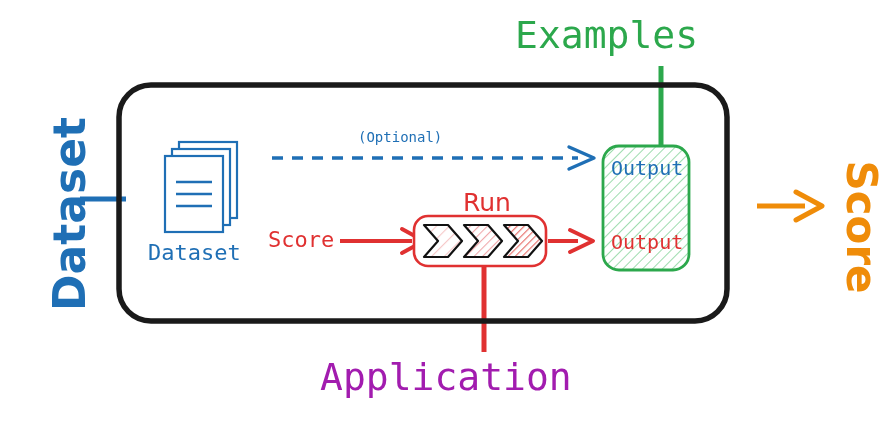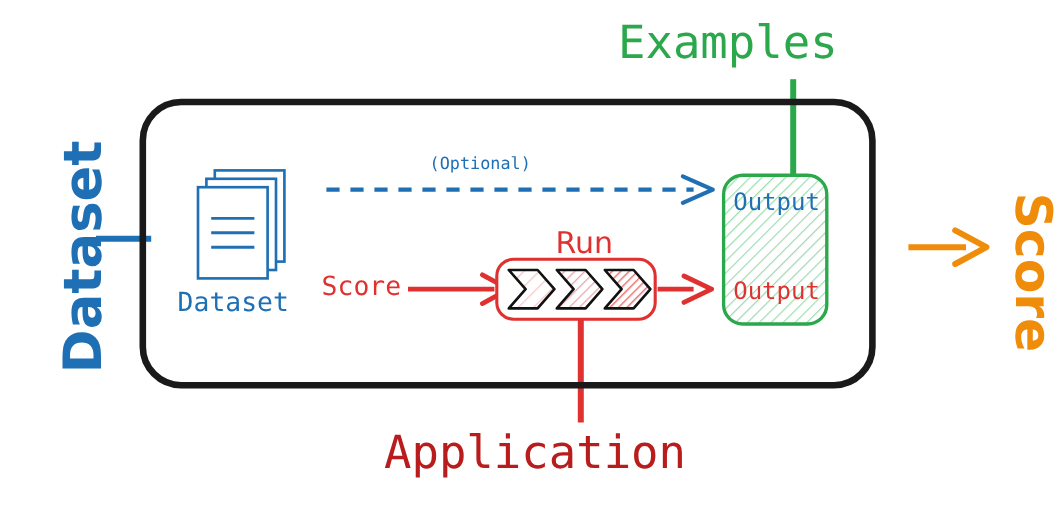"Application" div.lbl { color: #b91c1c -> #a21caf }
